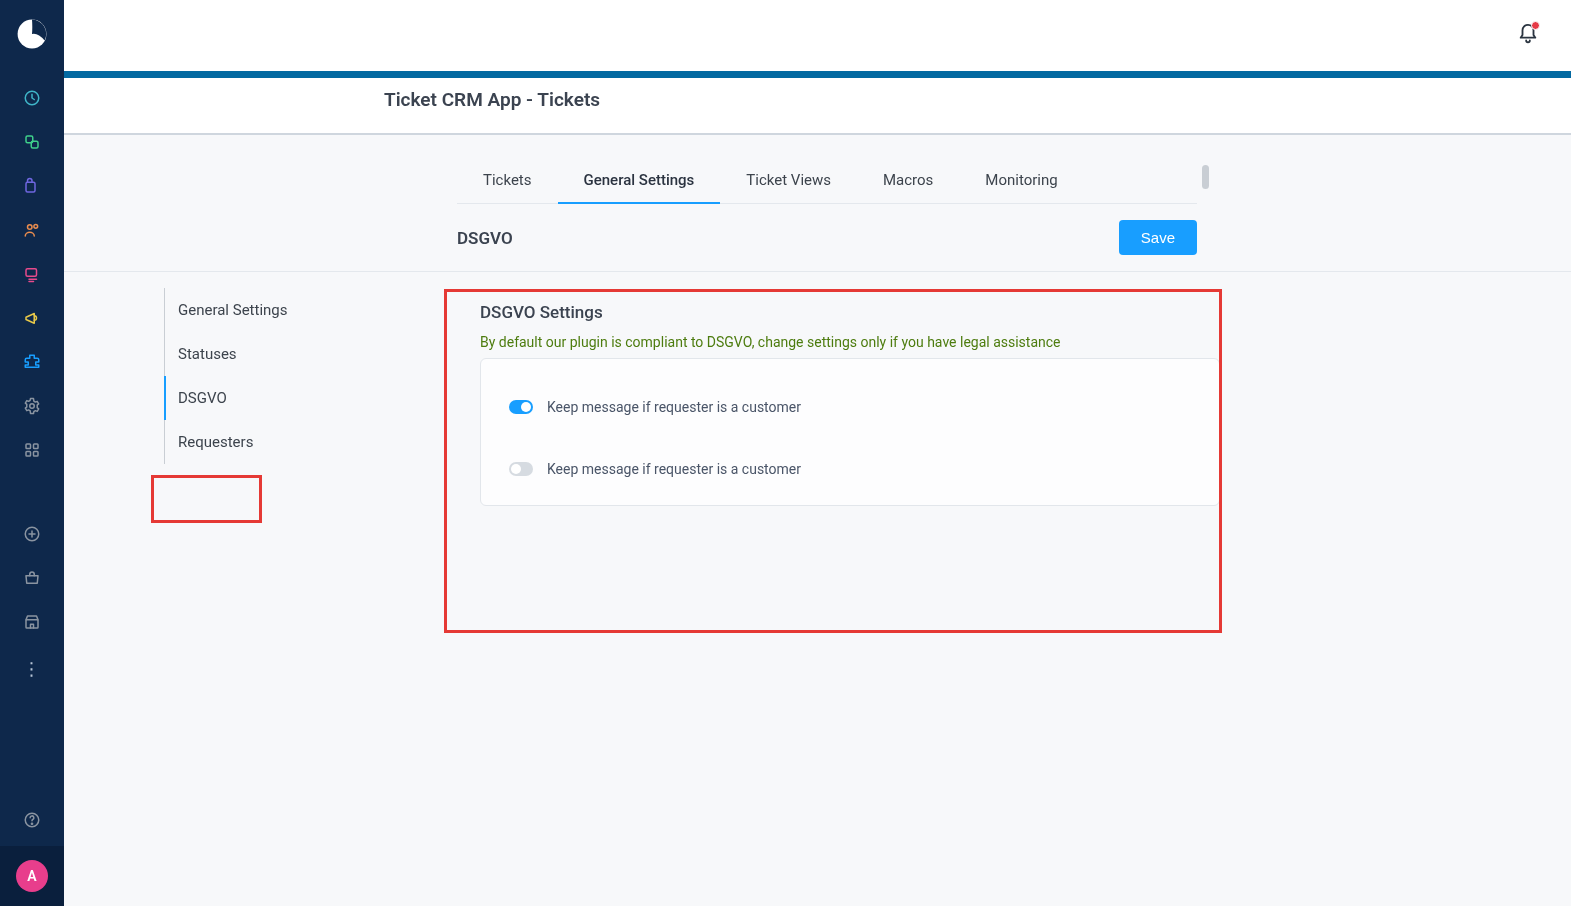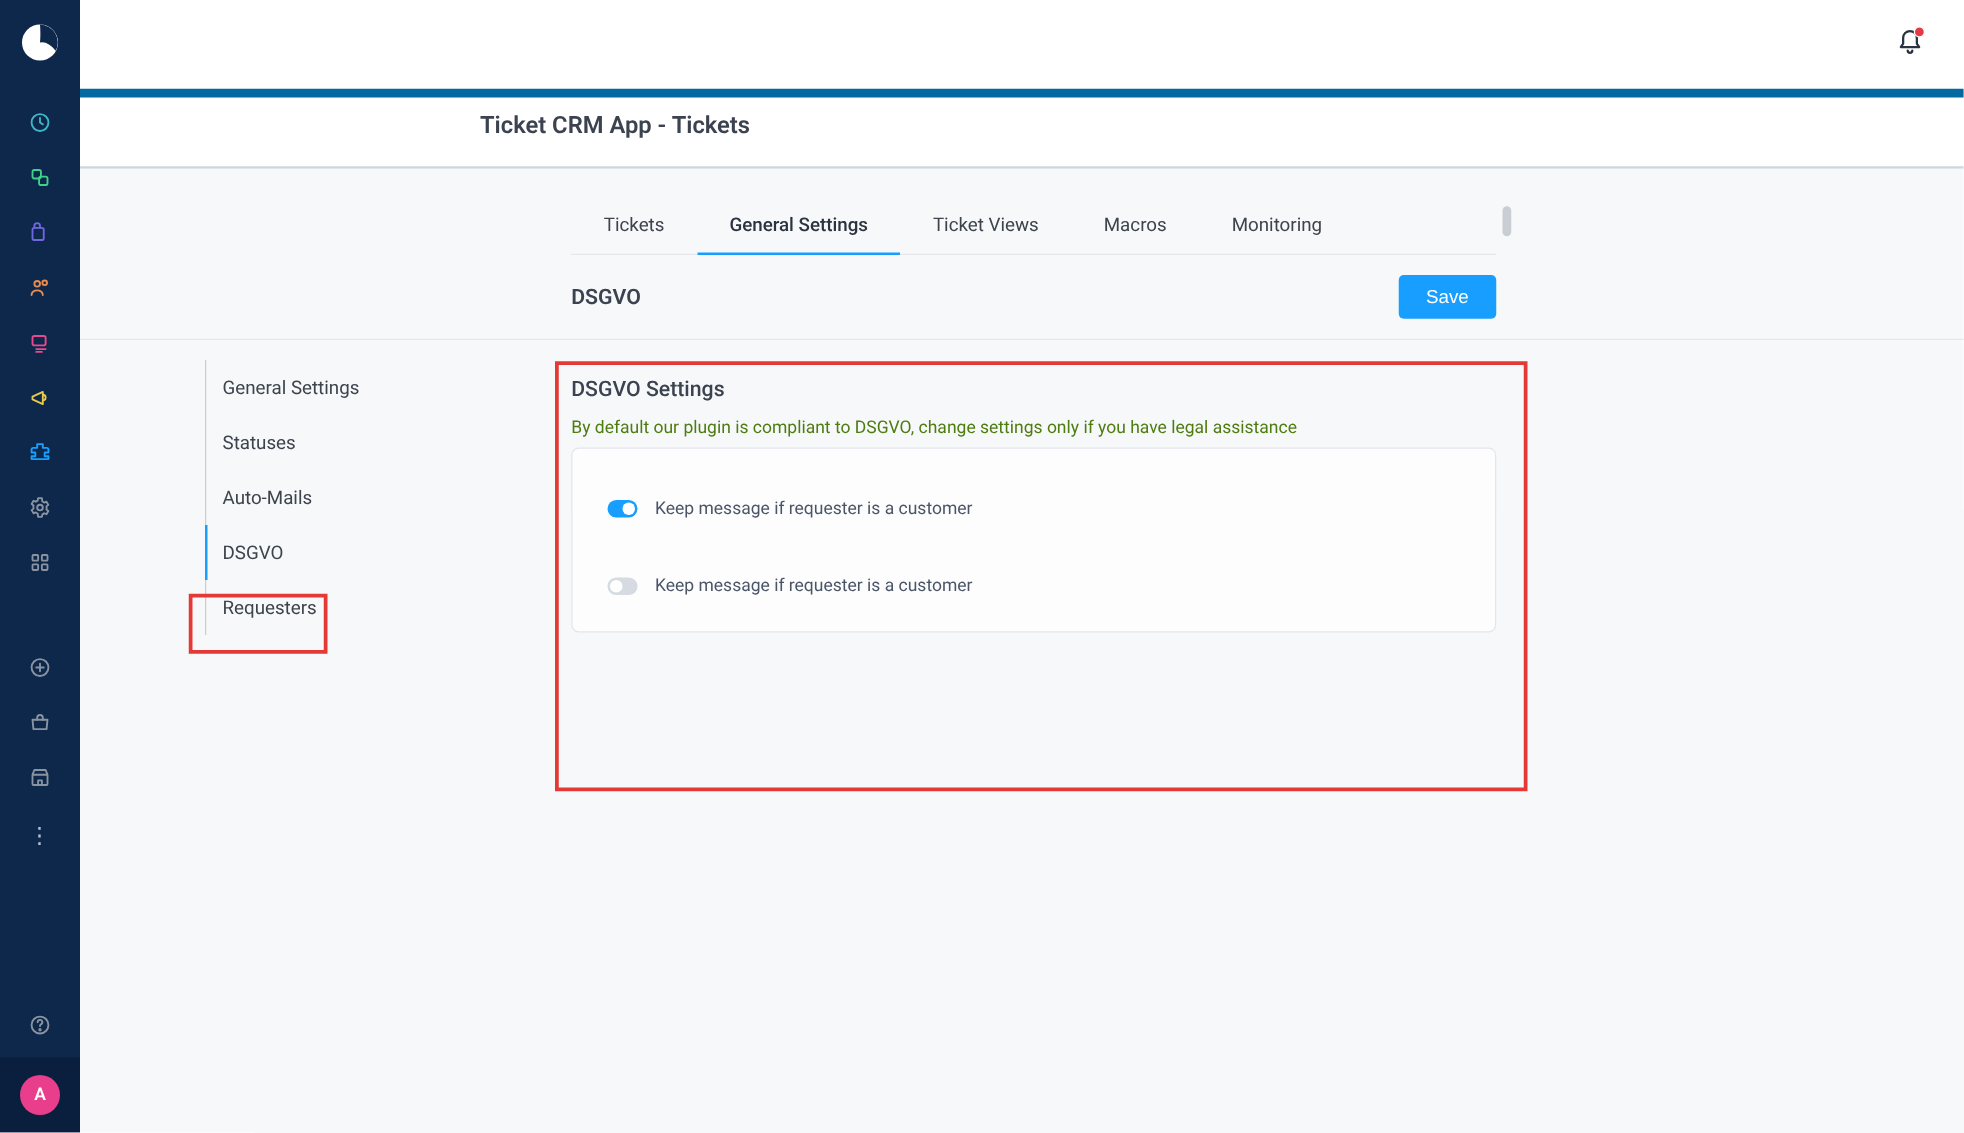"DSGVO Settings" .card-area { left: 393px -> 416px }
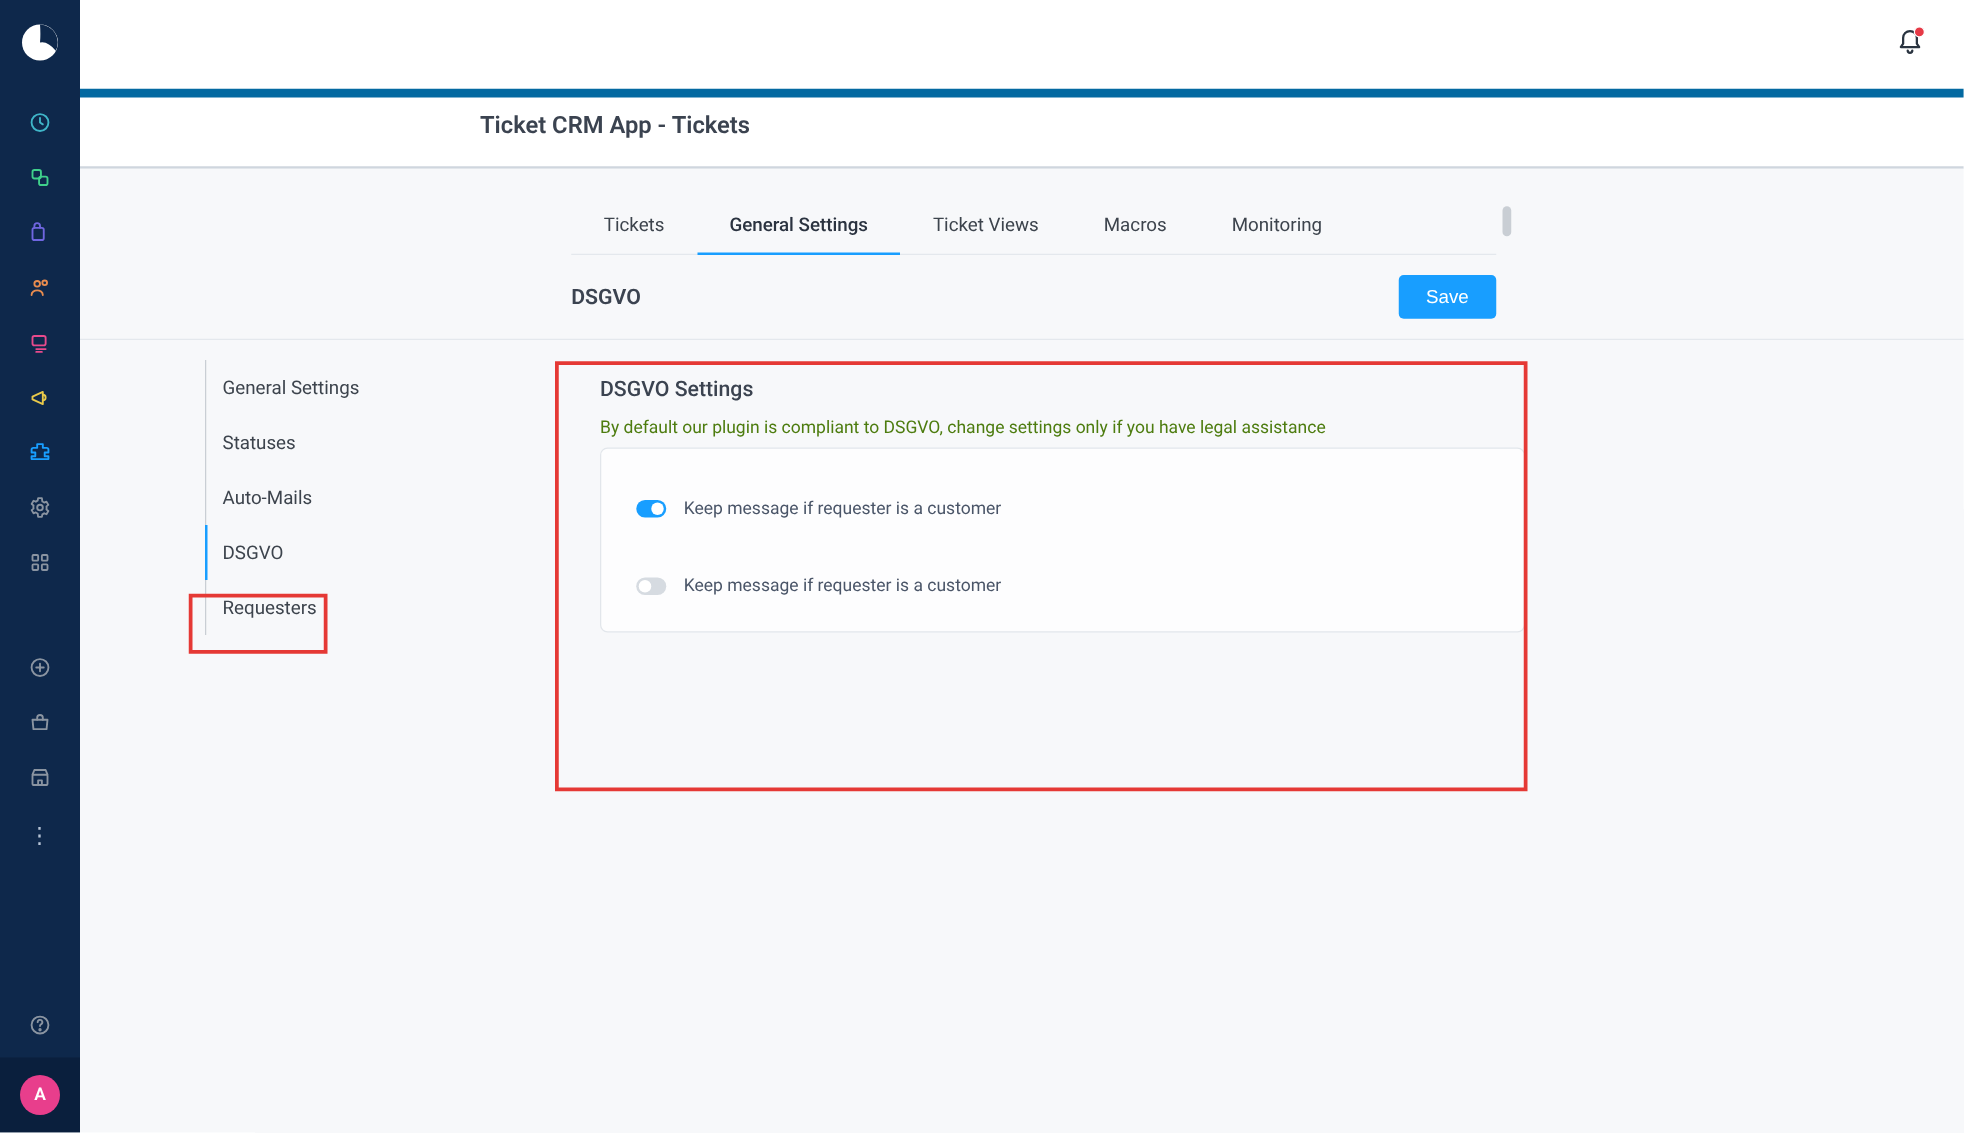"Auto-Mails" div.lm-item { html: <div>Auto-Mails</div> -> none }
